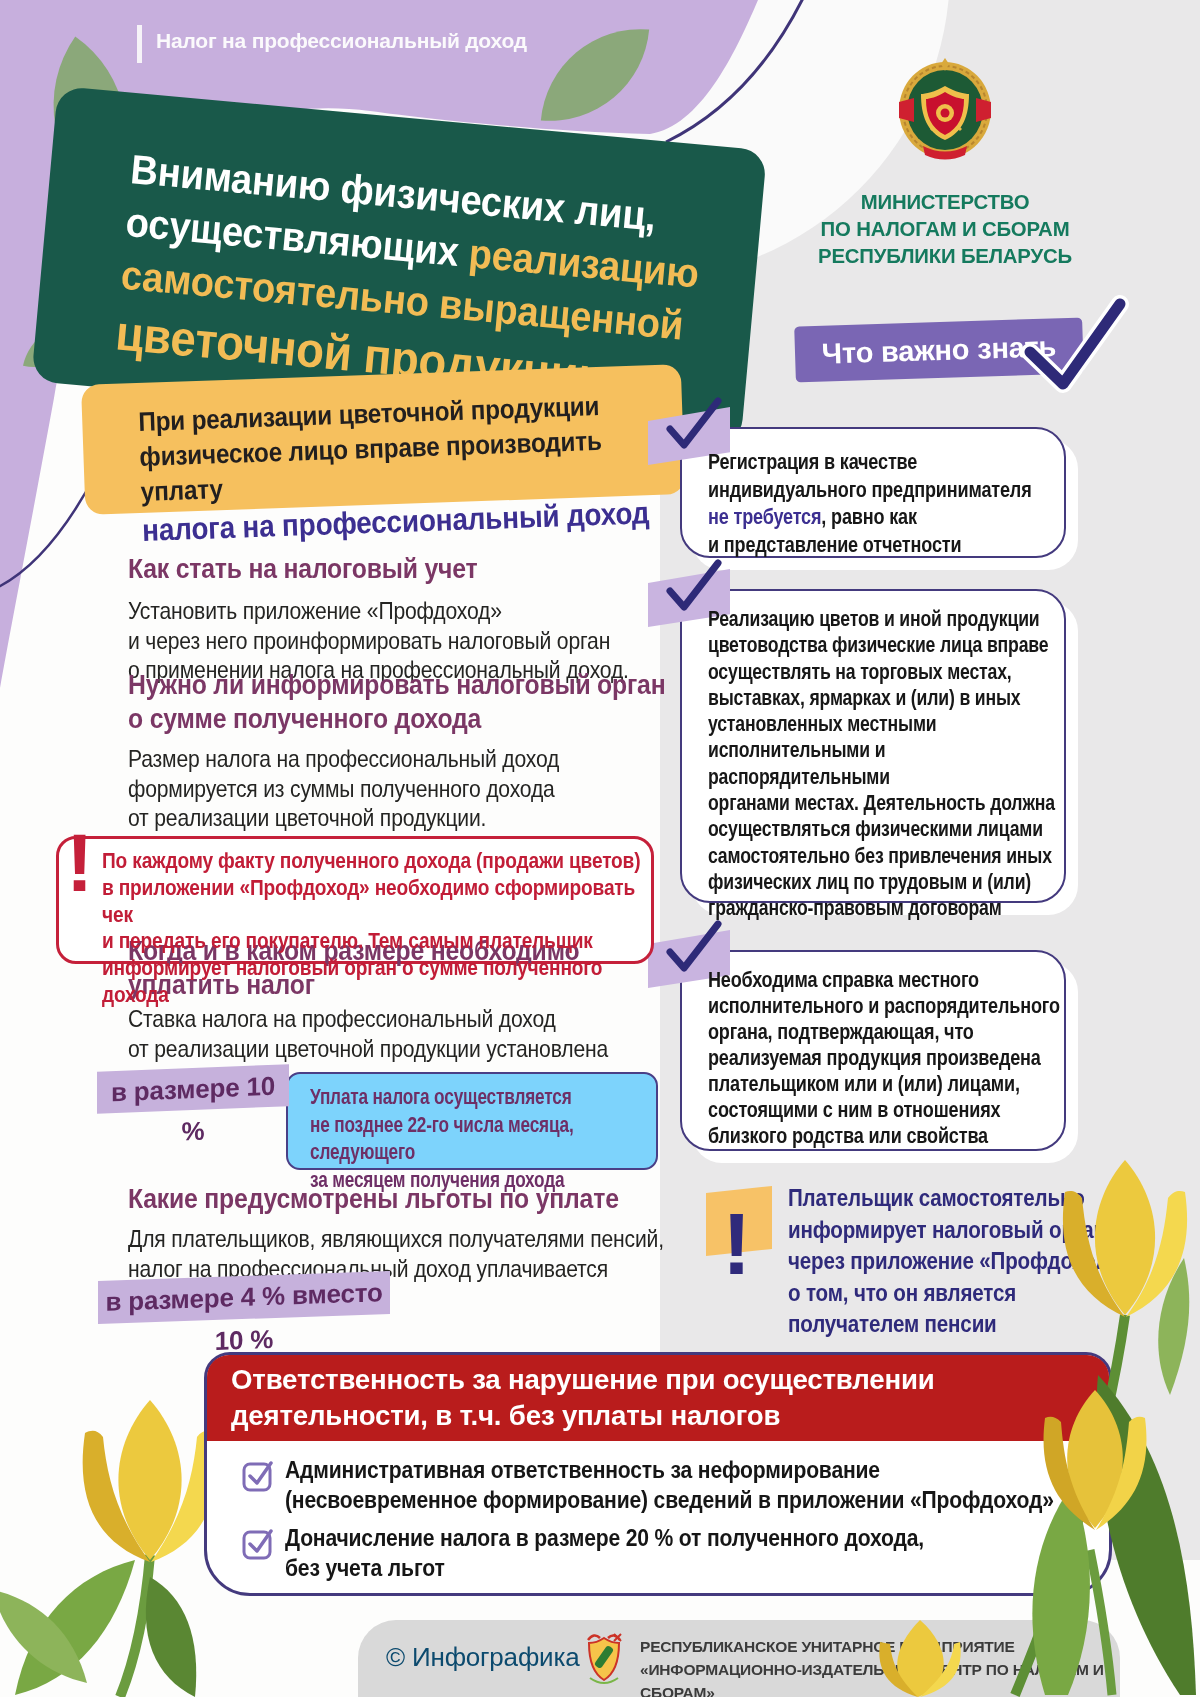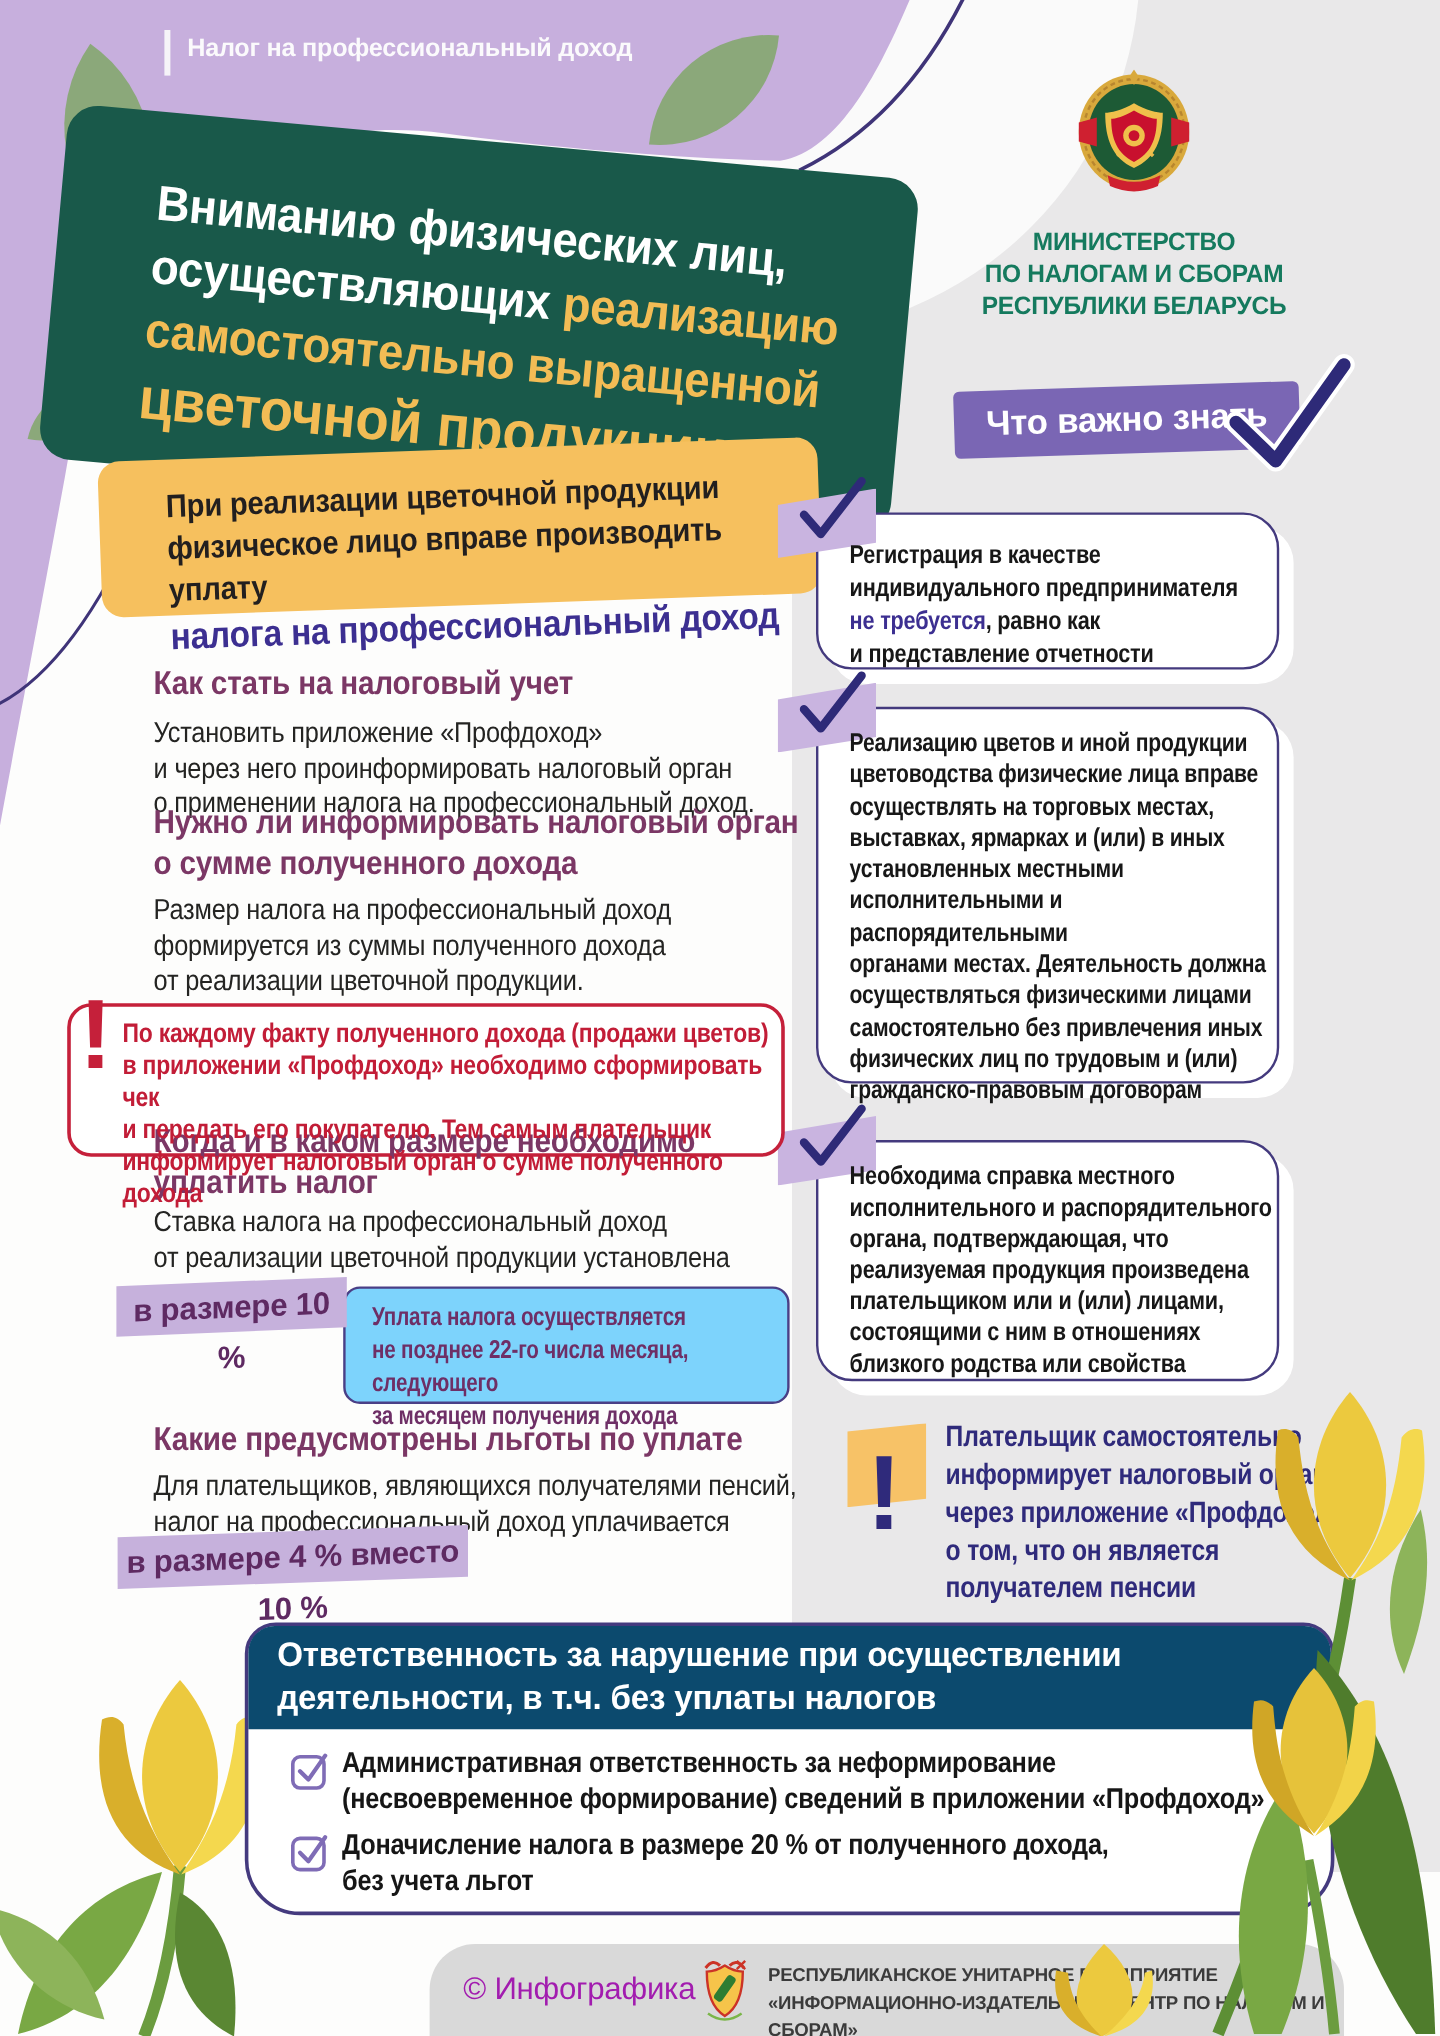"Ответственность за нарушение при" .panel-head { background: #0c4a6e -> #b91c1c }
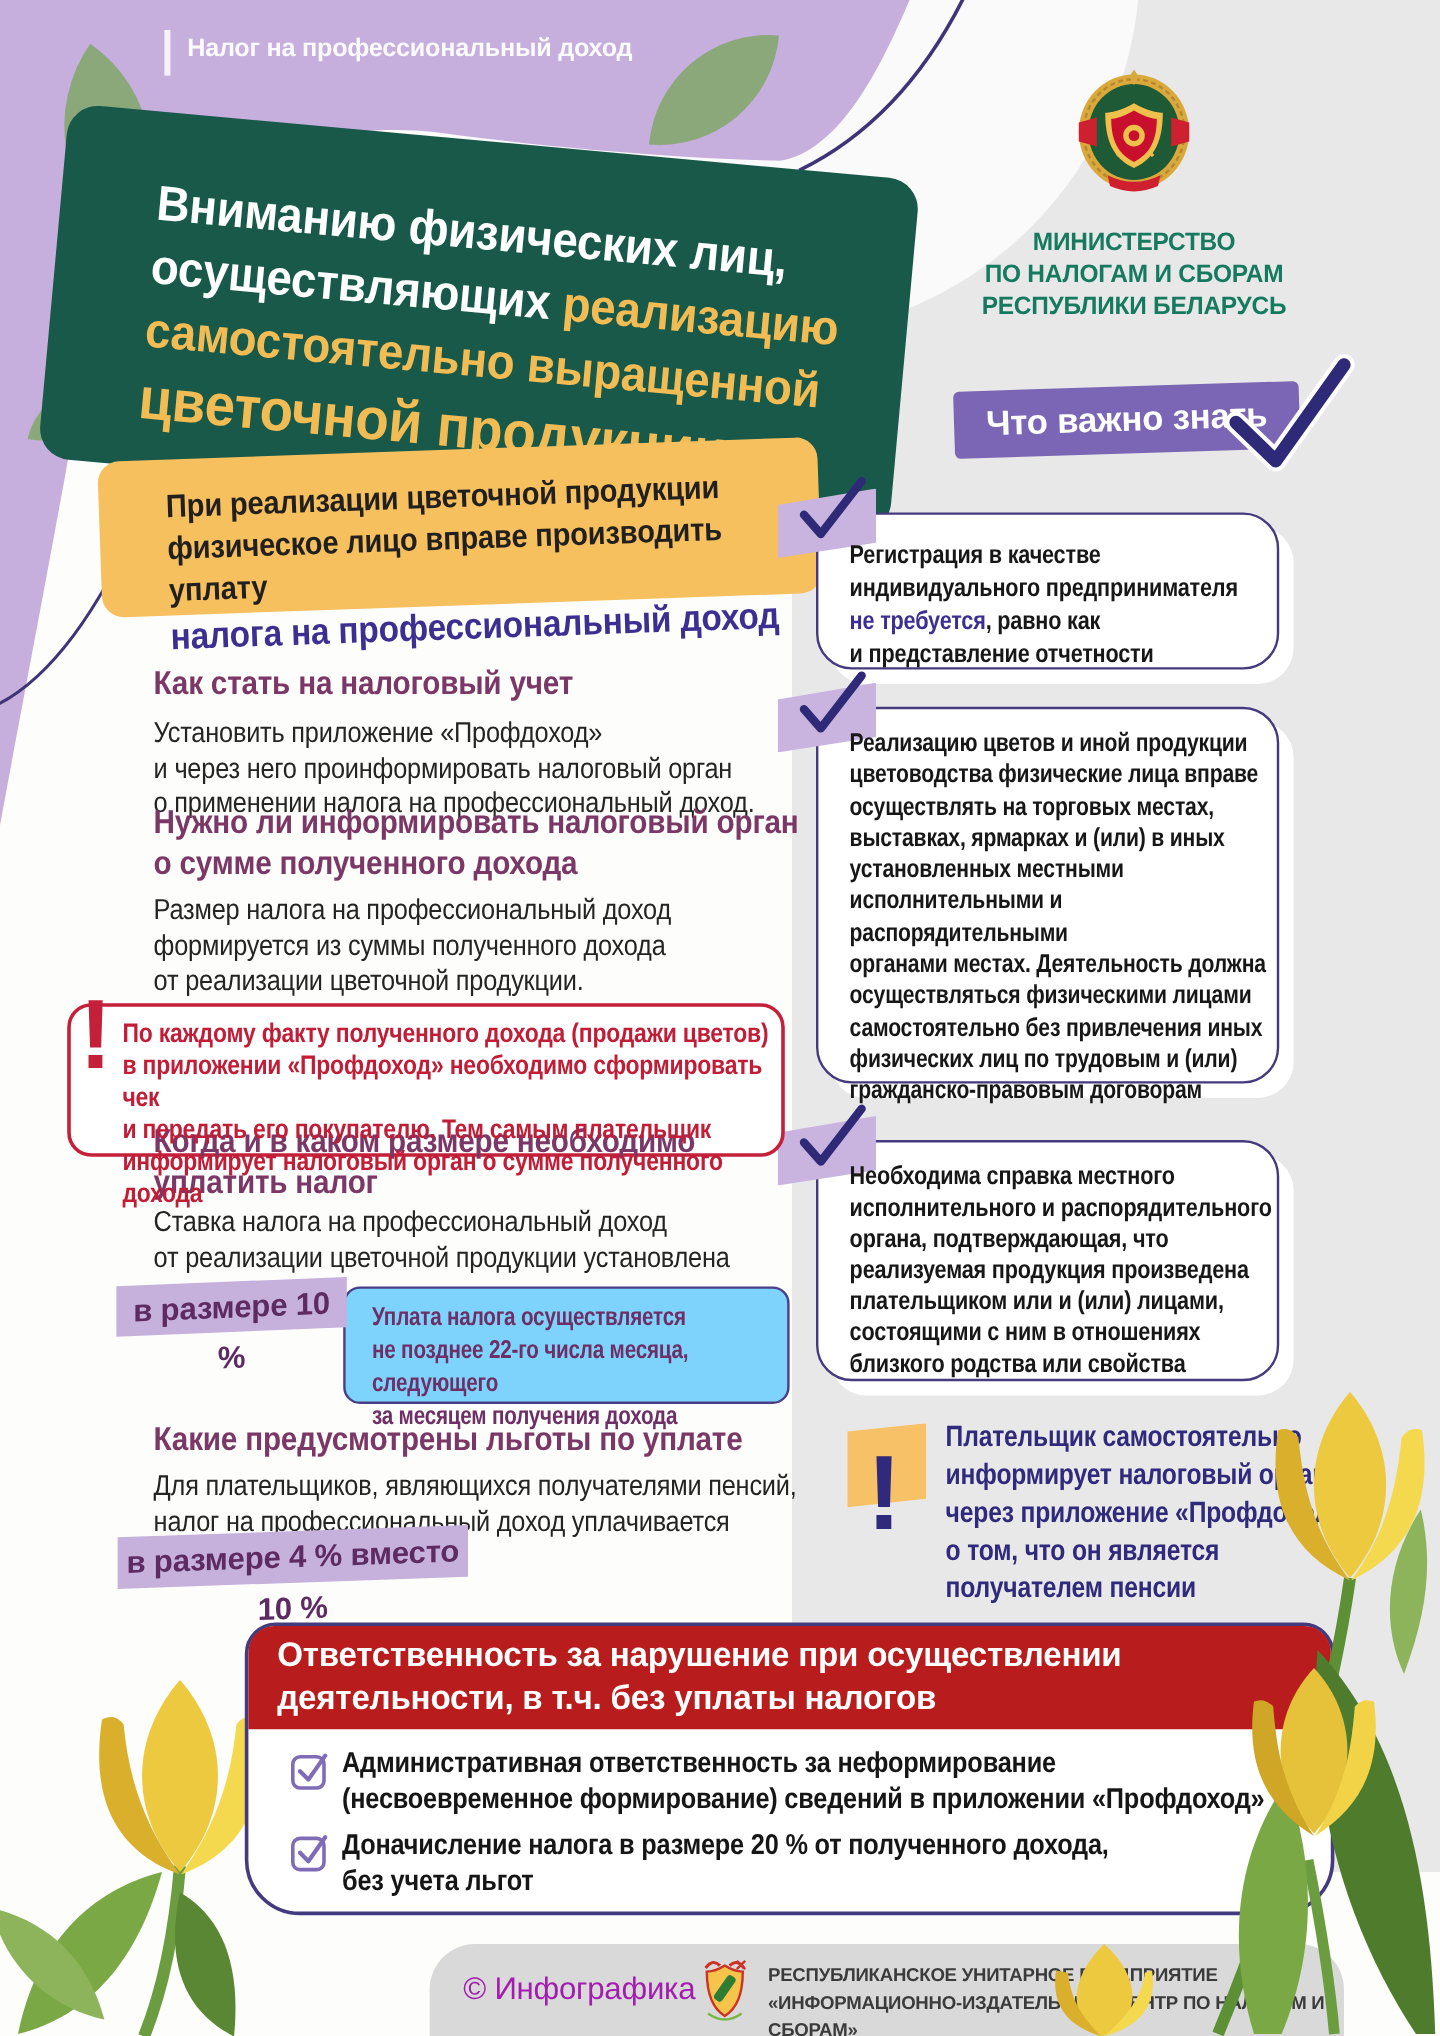"© Инфографика" .footer-copy { color: #a21caf -> #0c4a6e }
